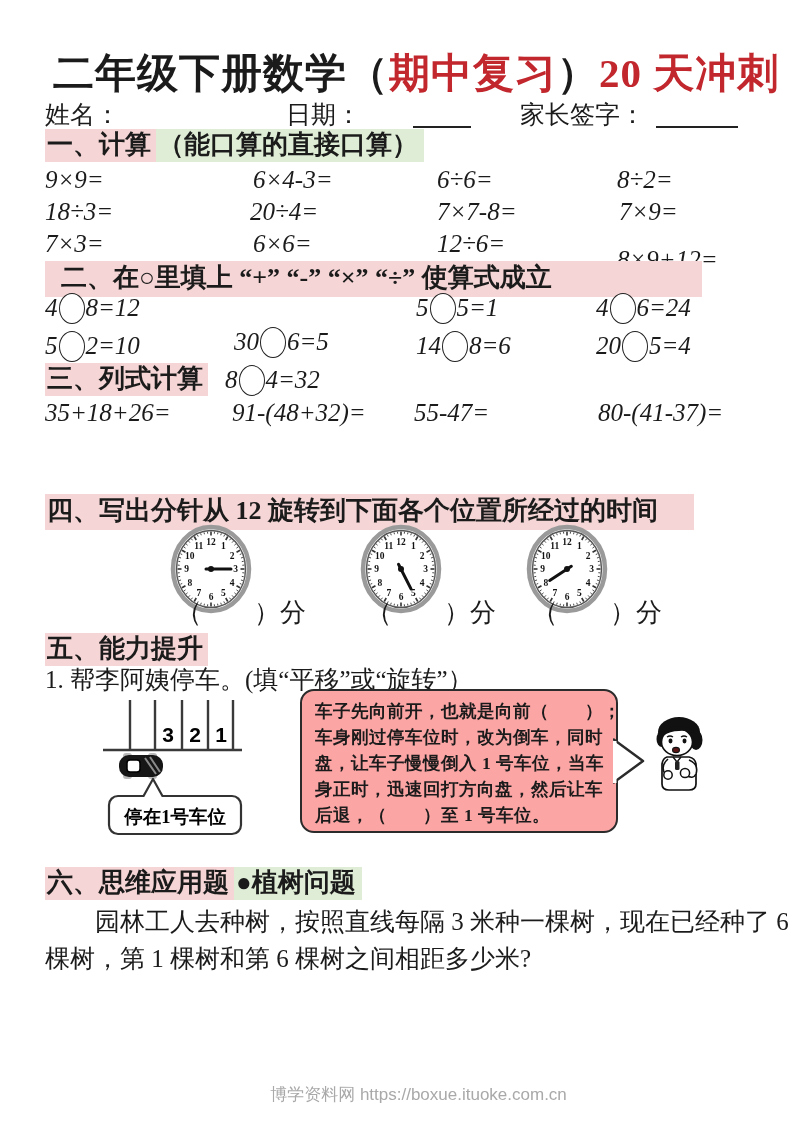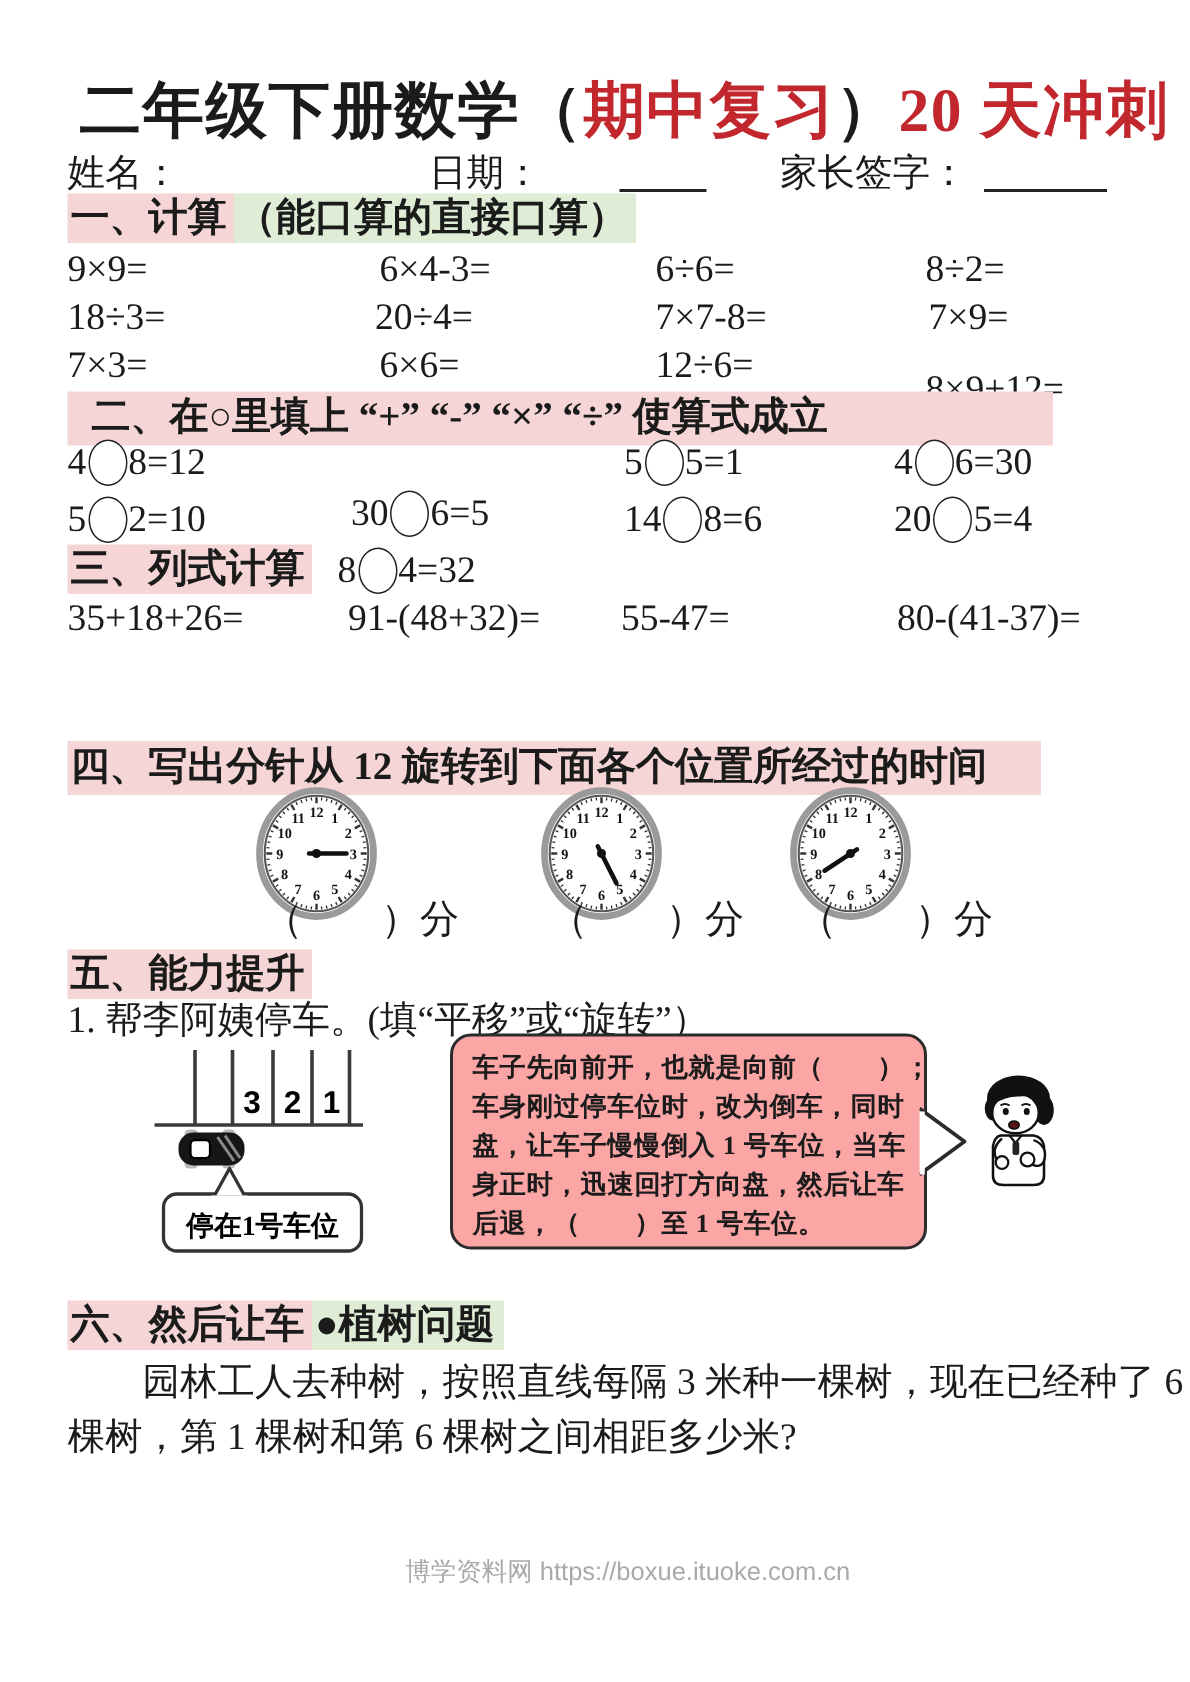"9×9=" .eq { font-style: none -> italic }
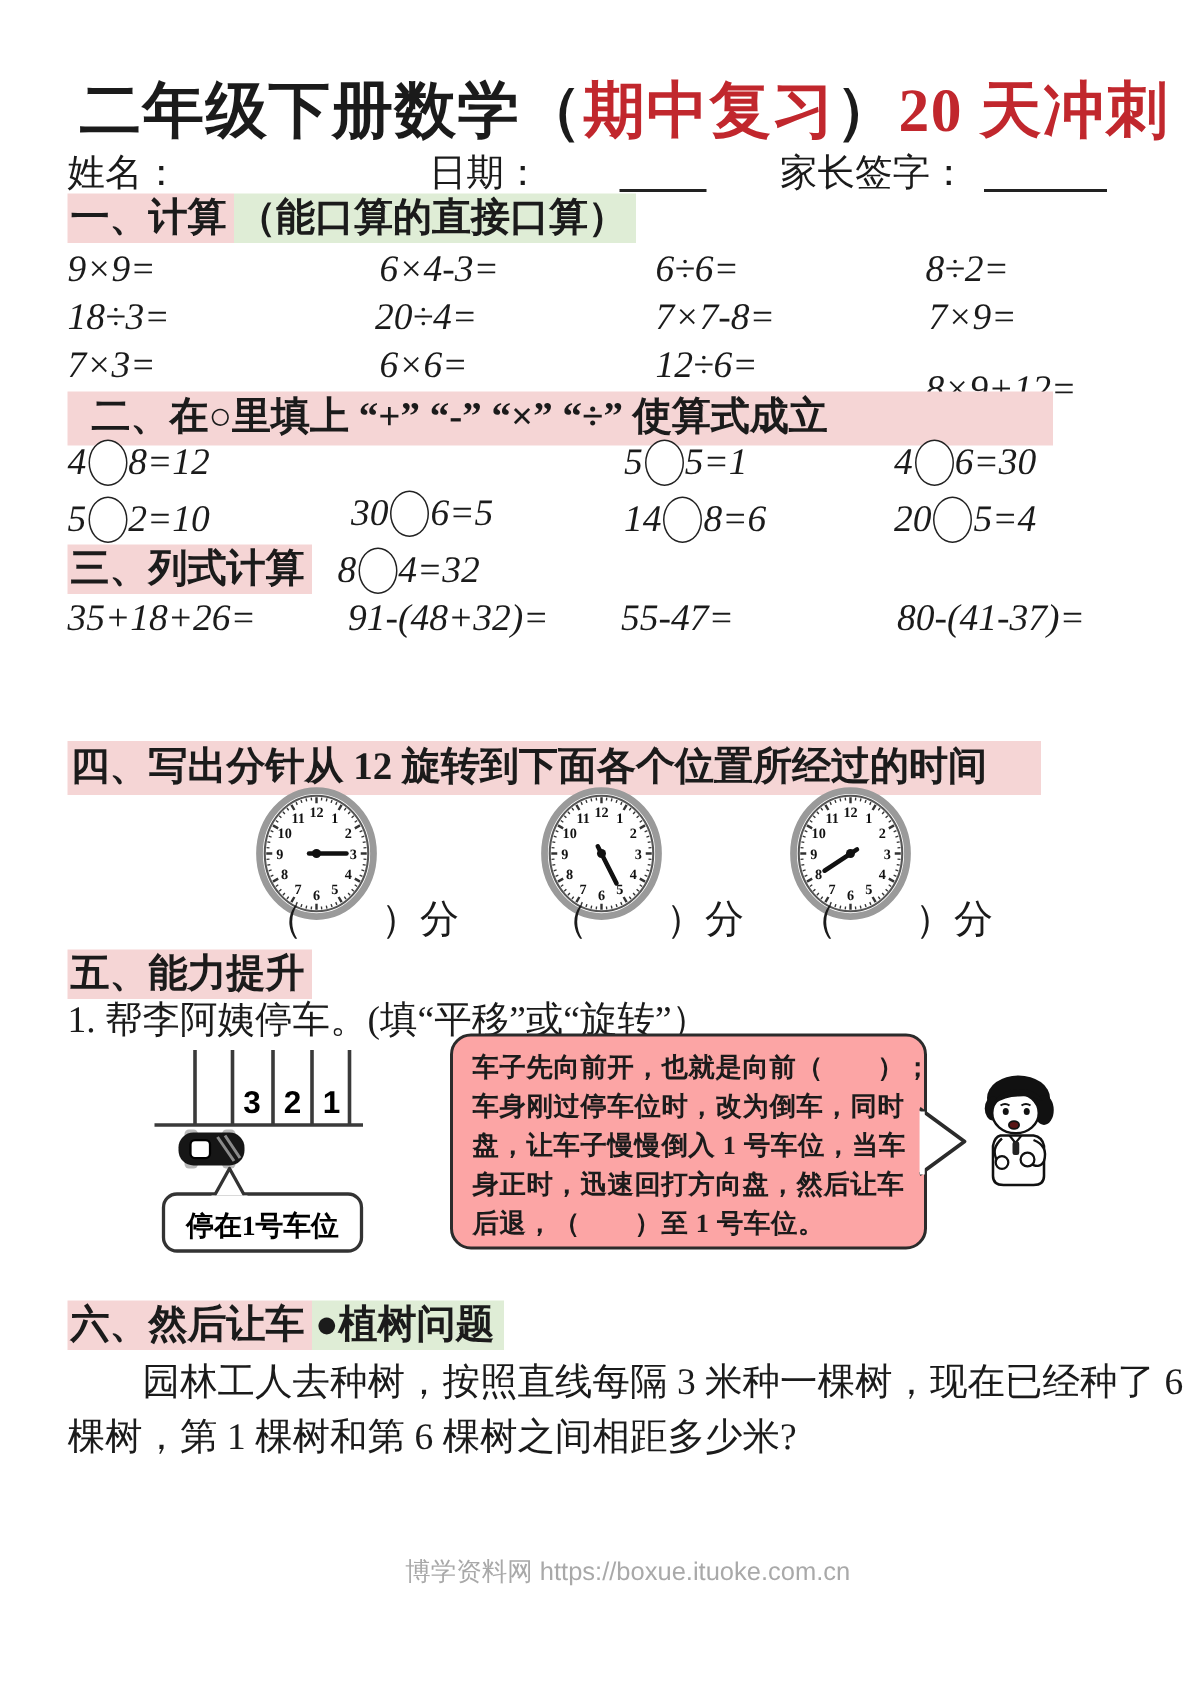"6=30" span { text: 30 -> 24 }
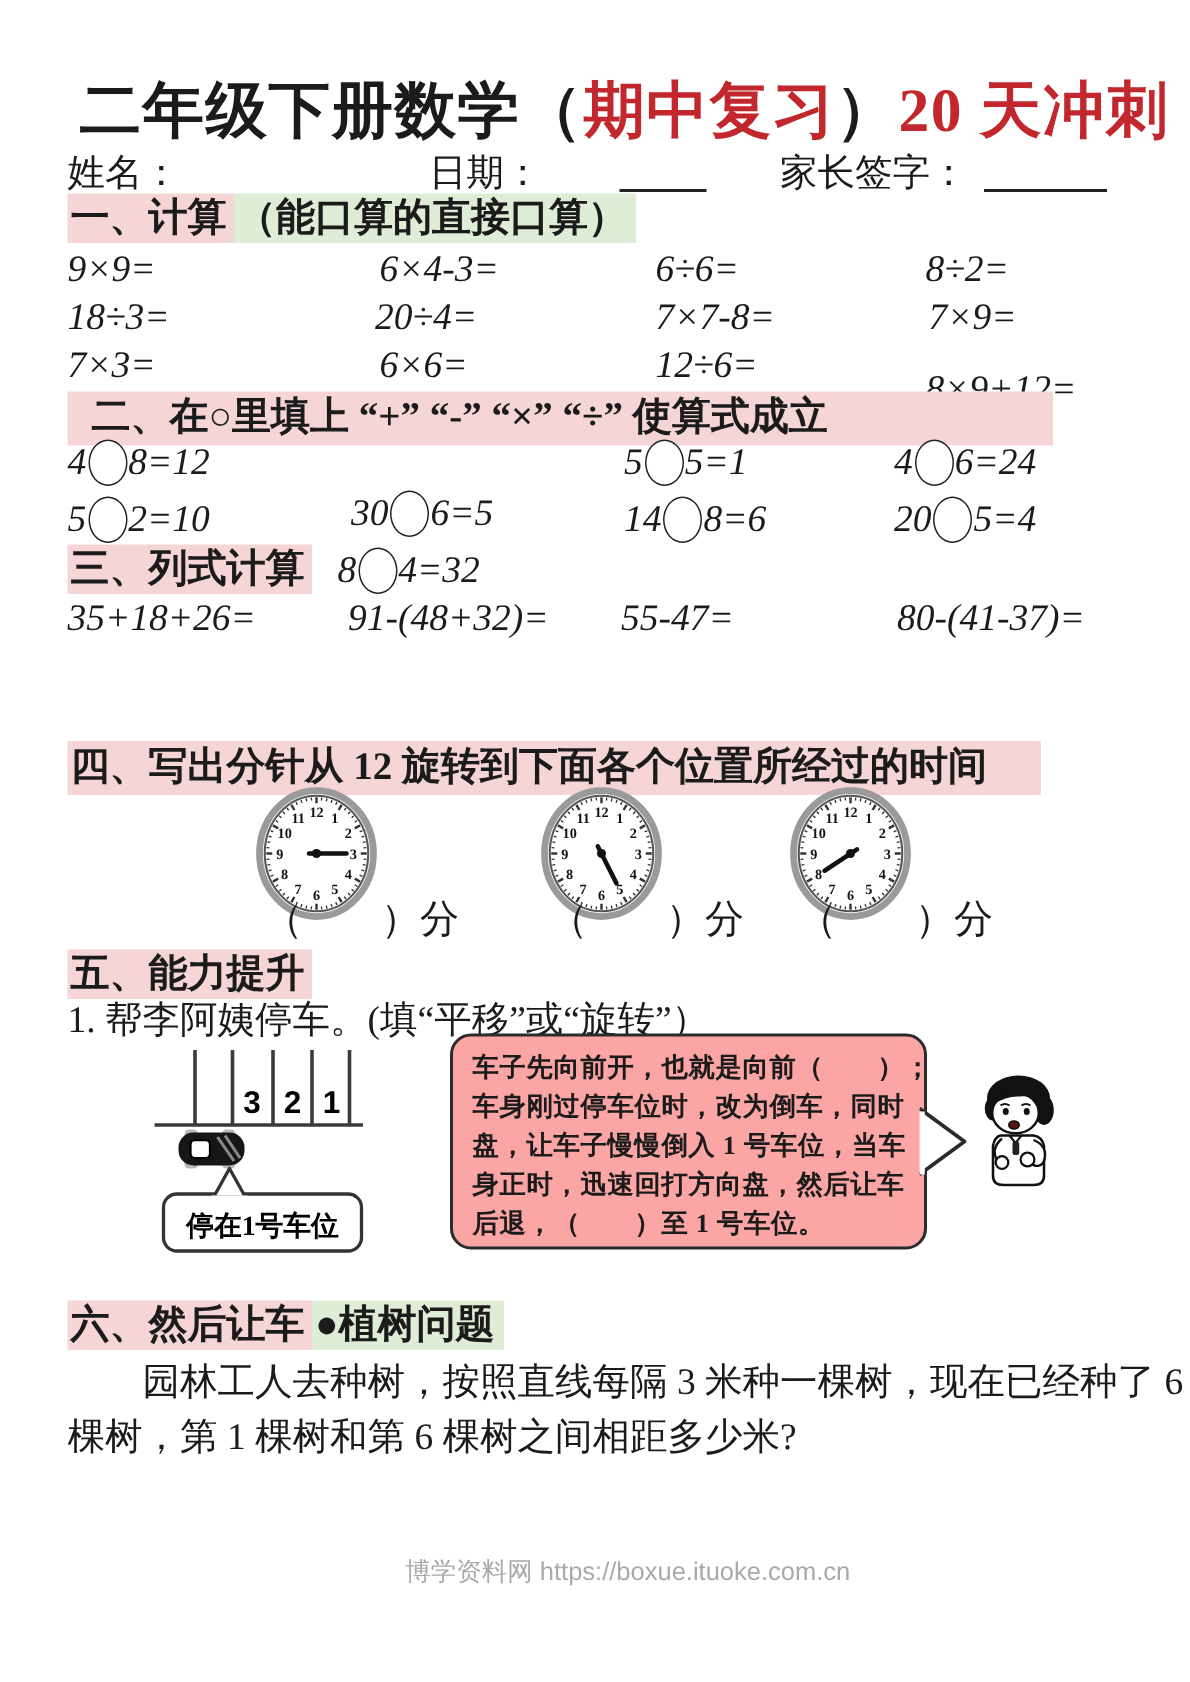"六、然后让车" span.hl-pink { text: 然后让车 -> 思维应用题 }
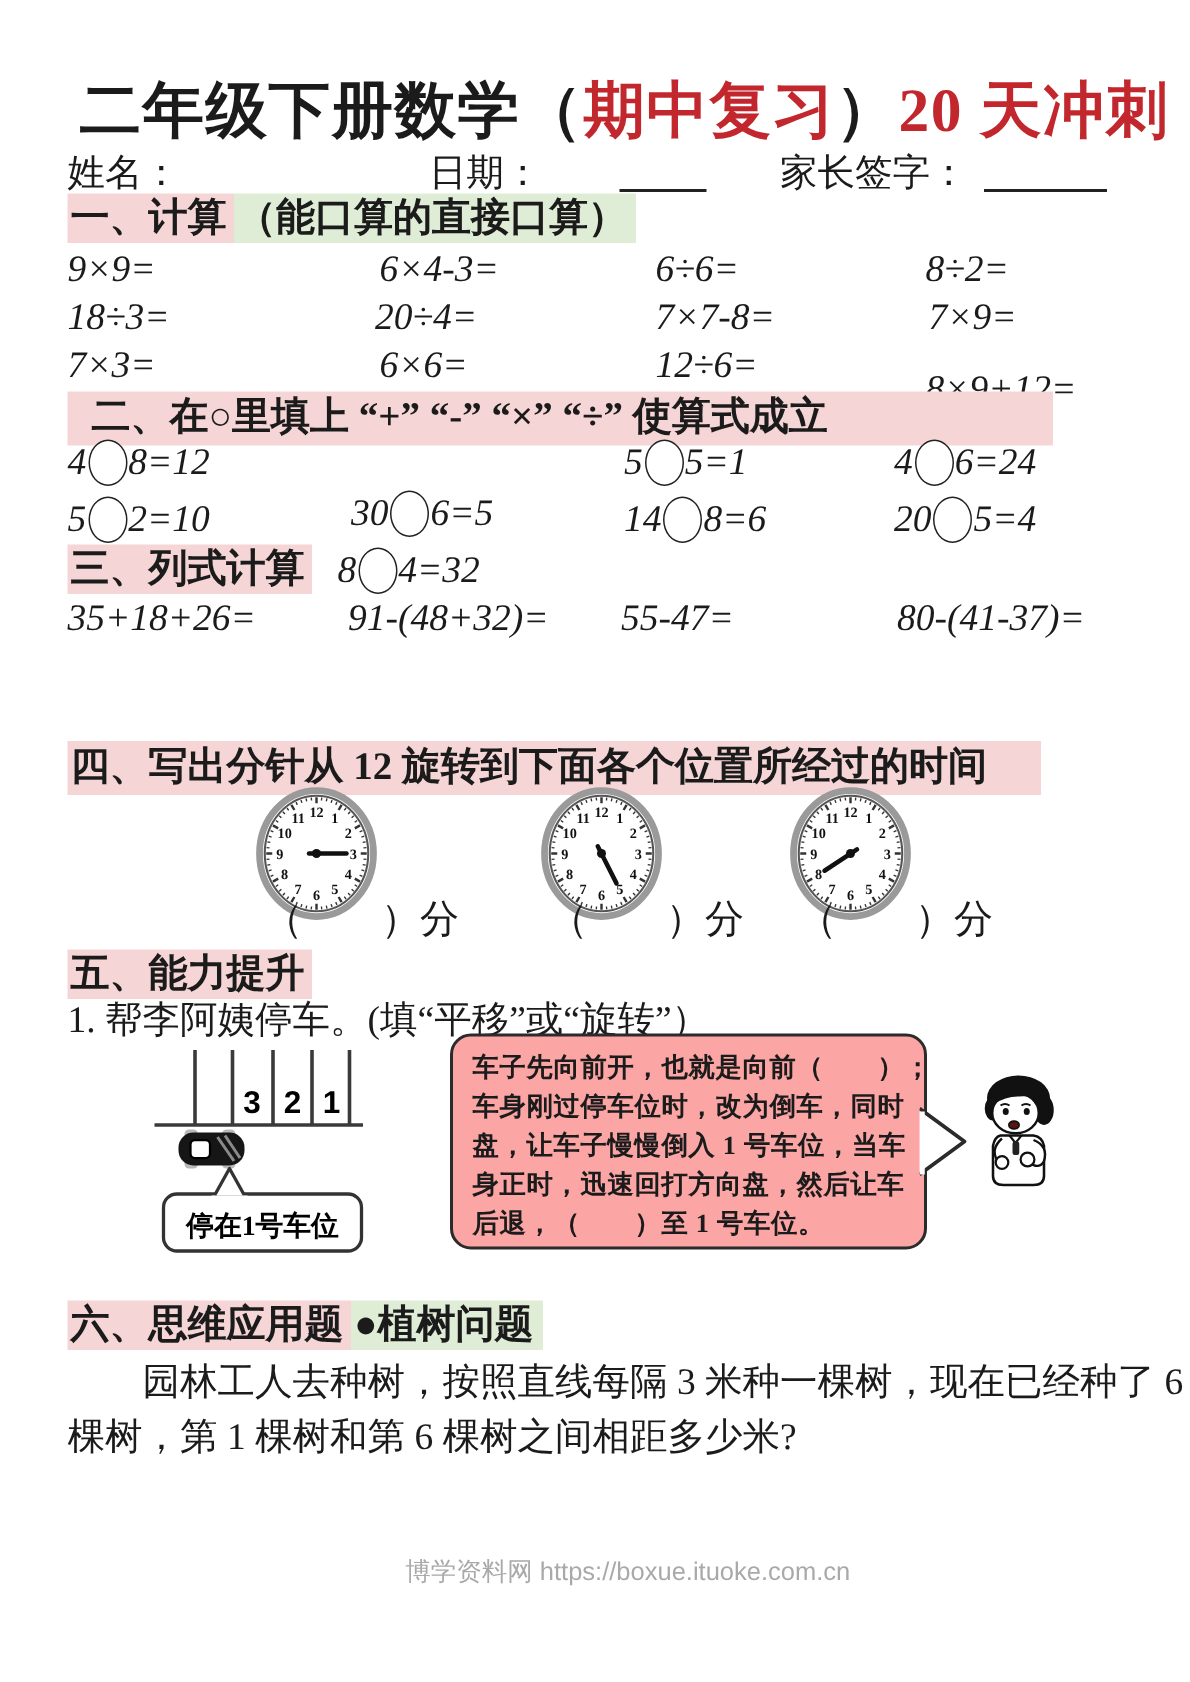"博学资料网 https://boxue.ituoke.com.cn" div.abs { top: 1036px -> 1083px }
